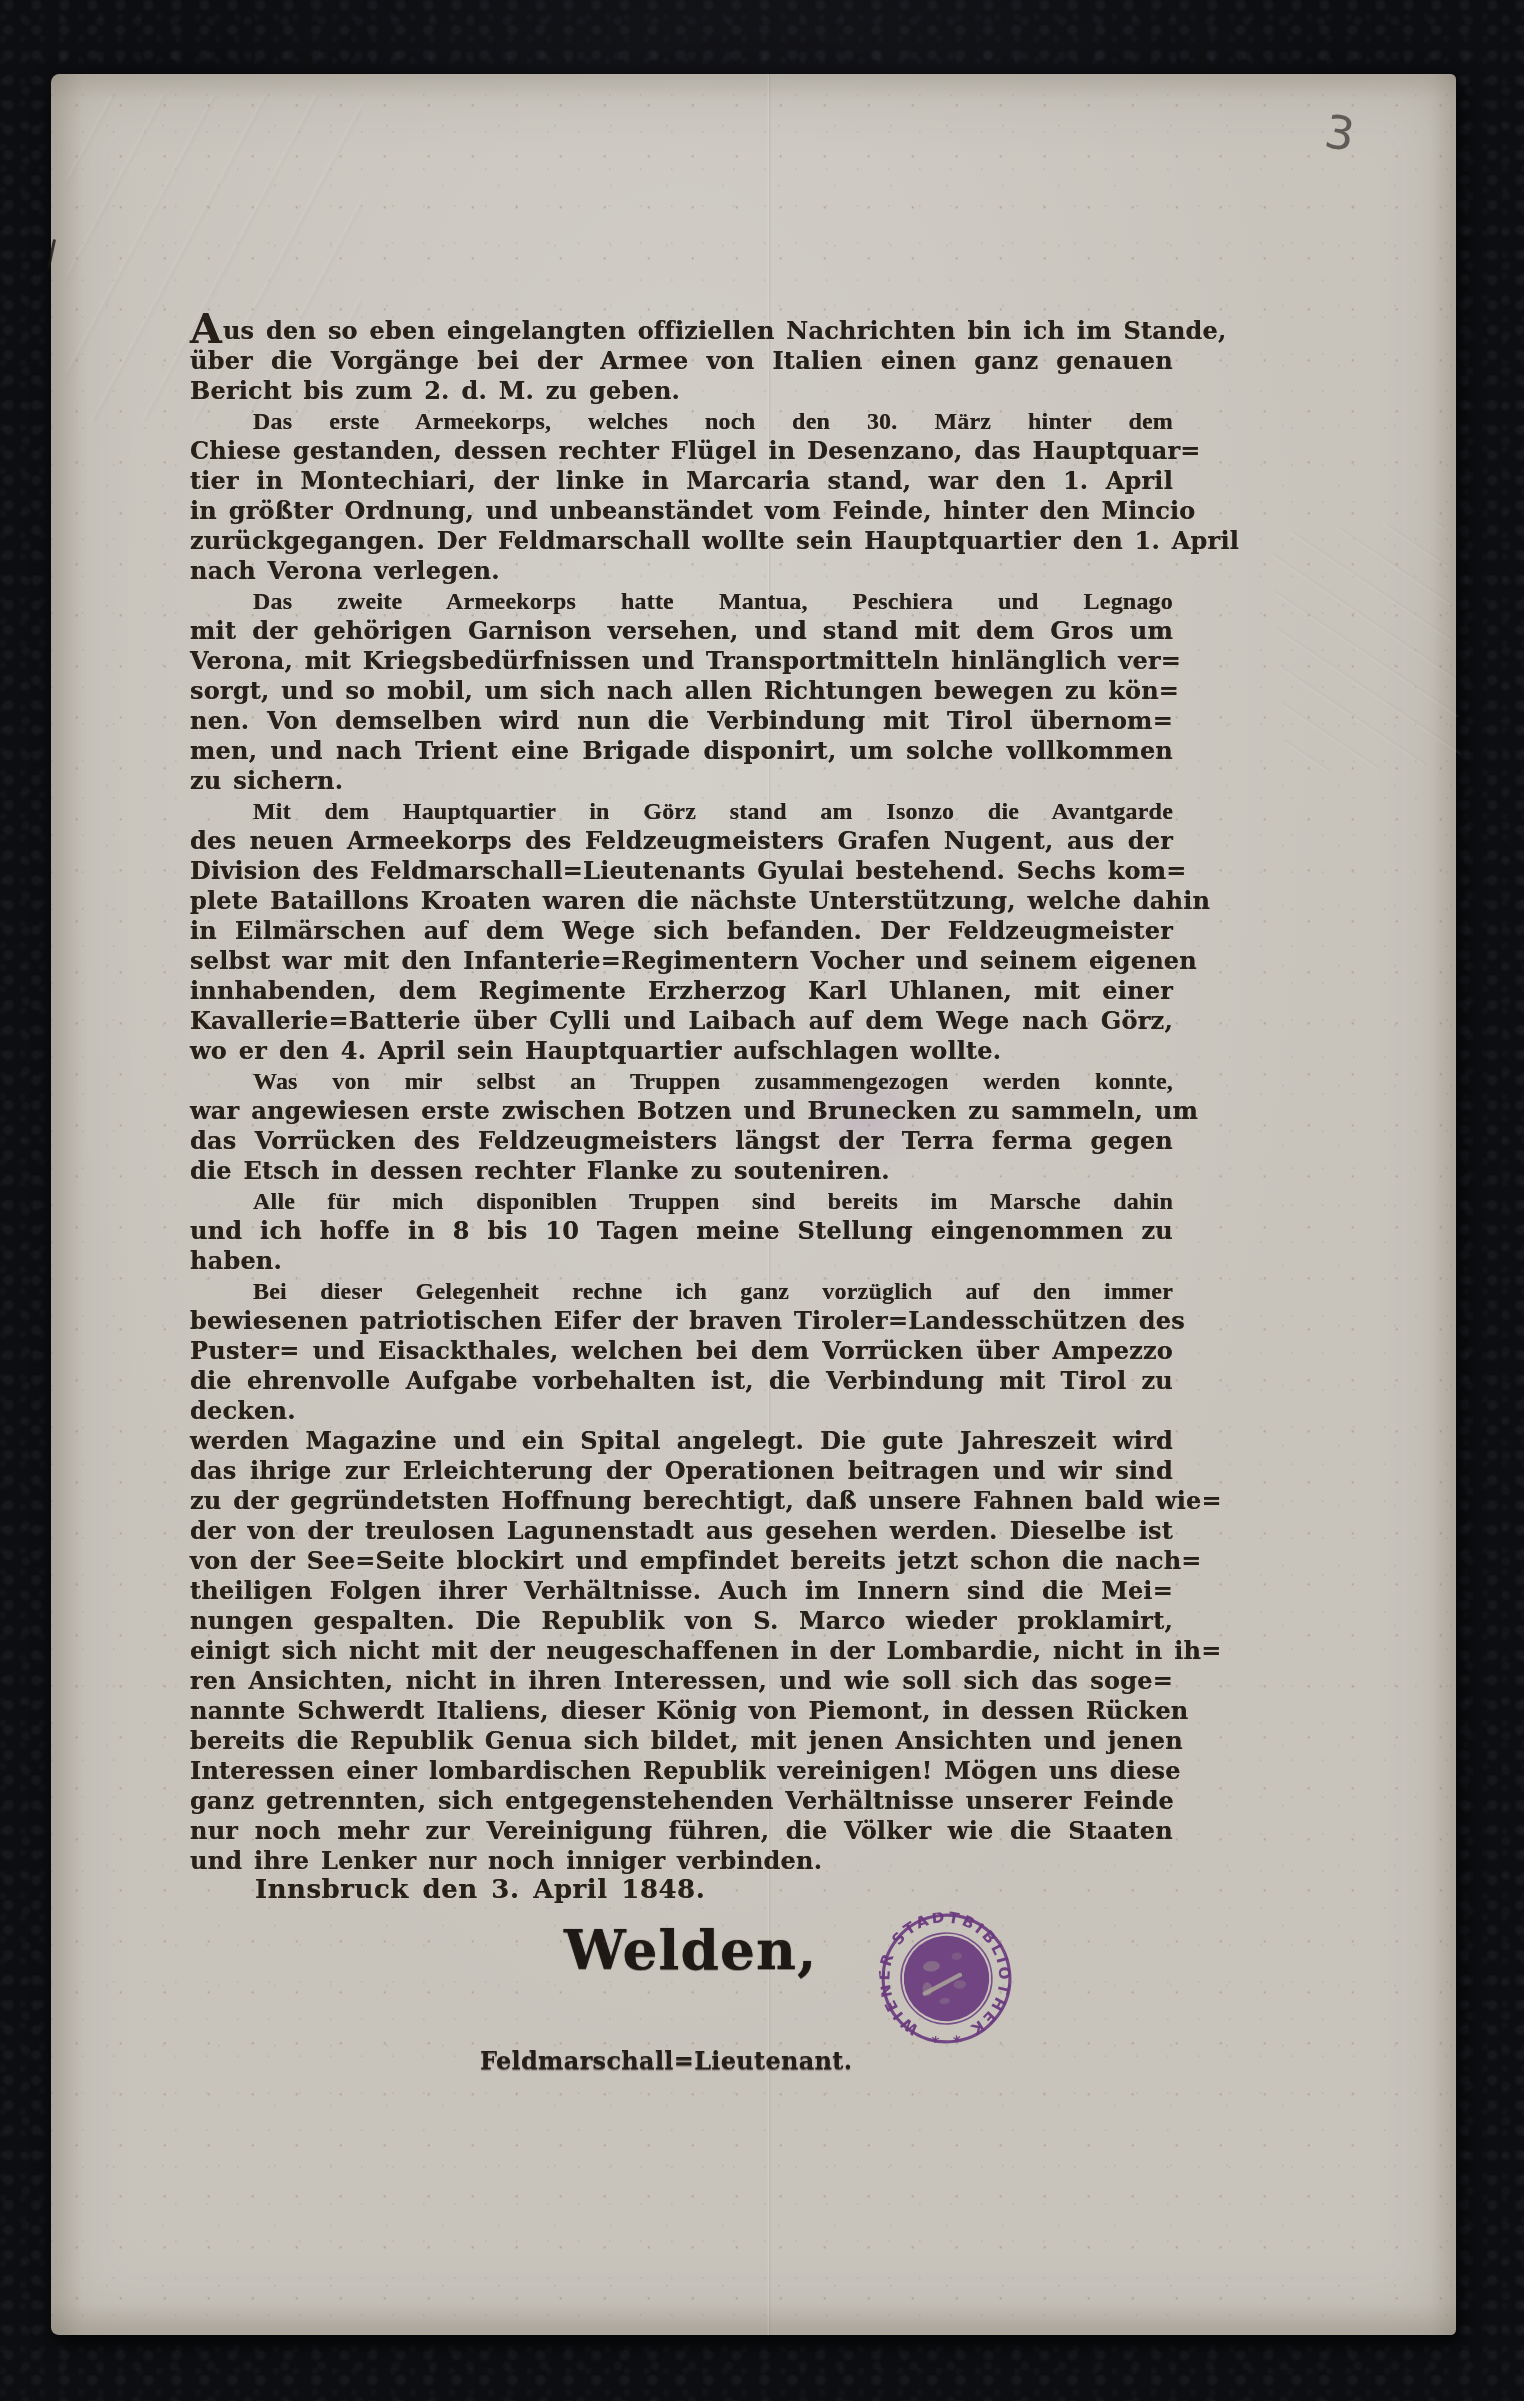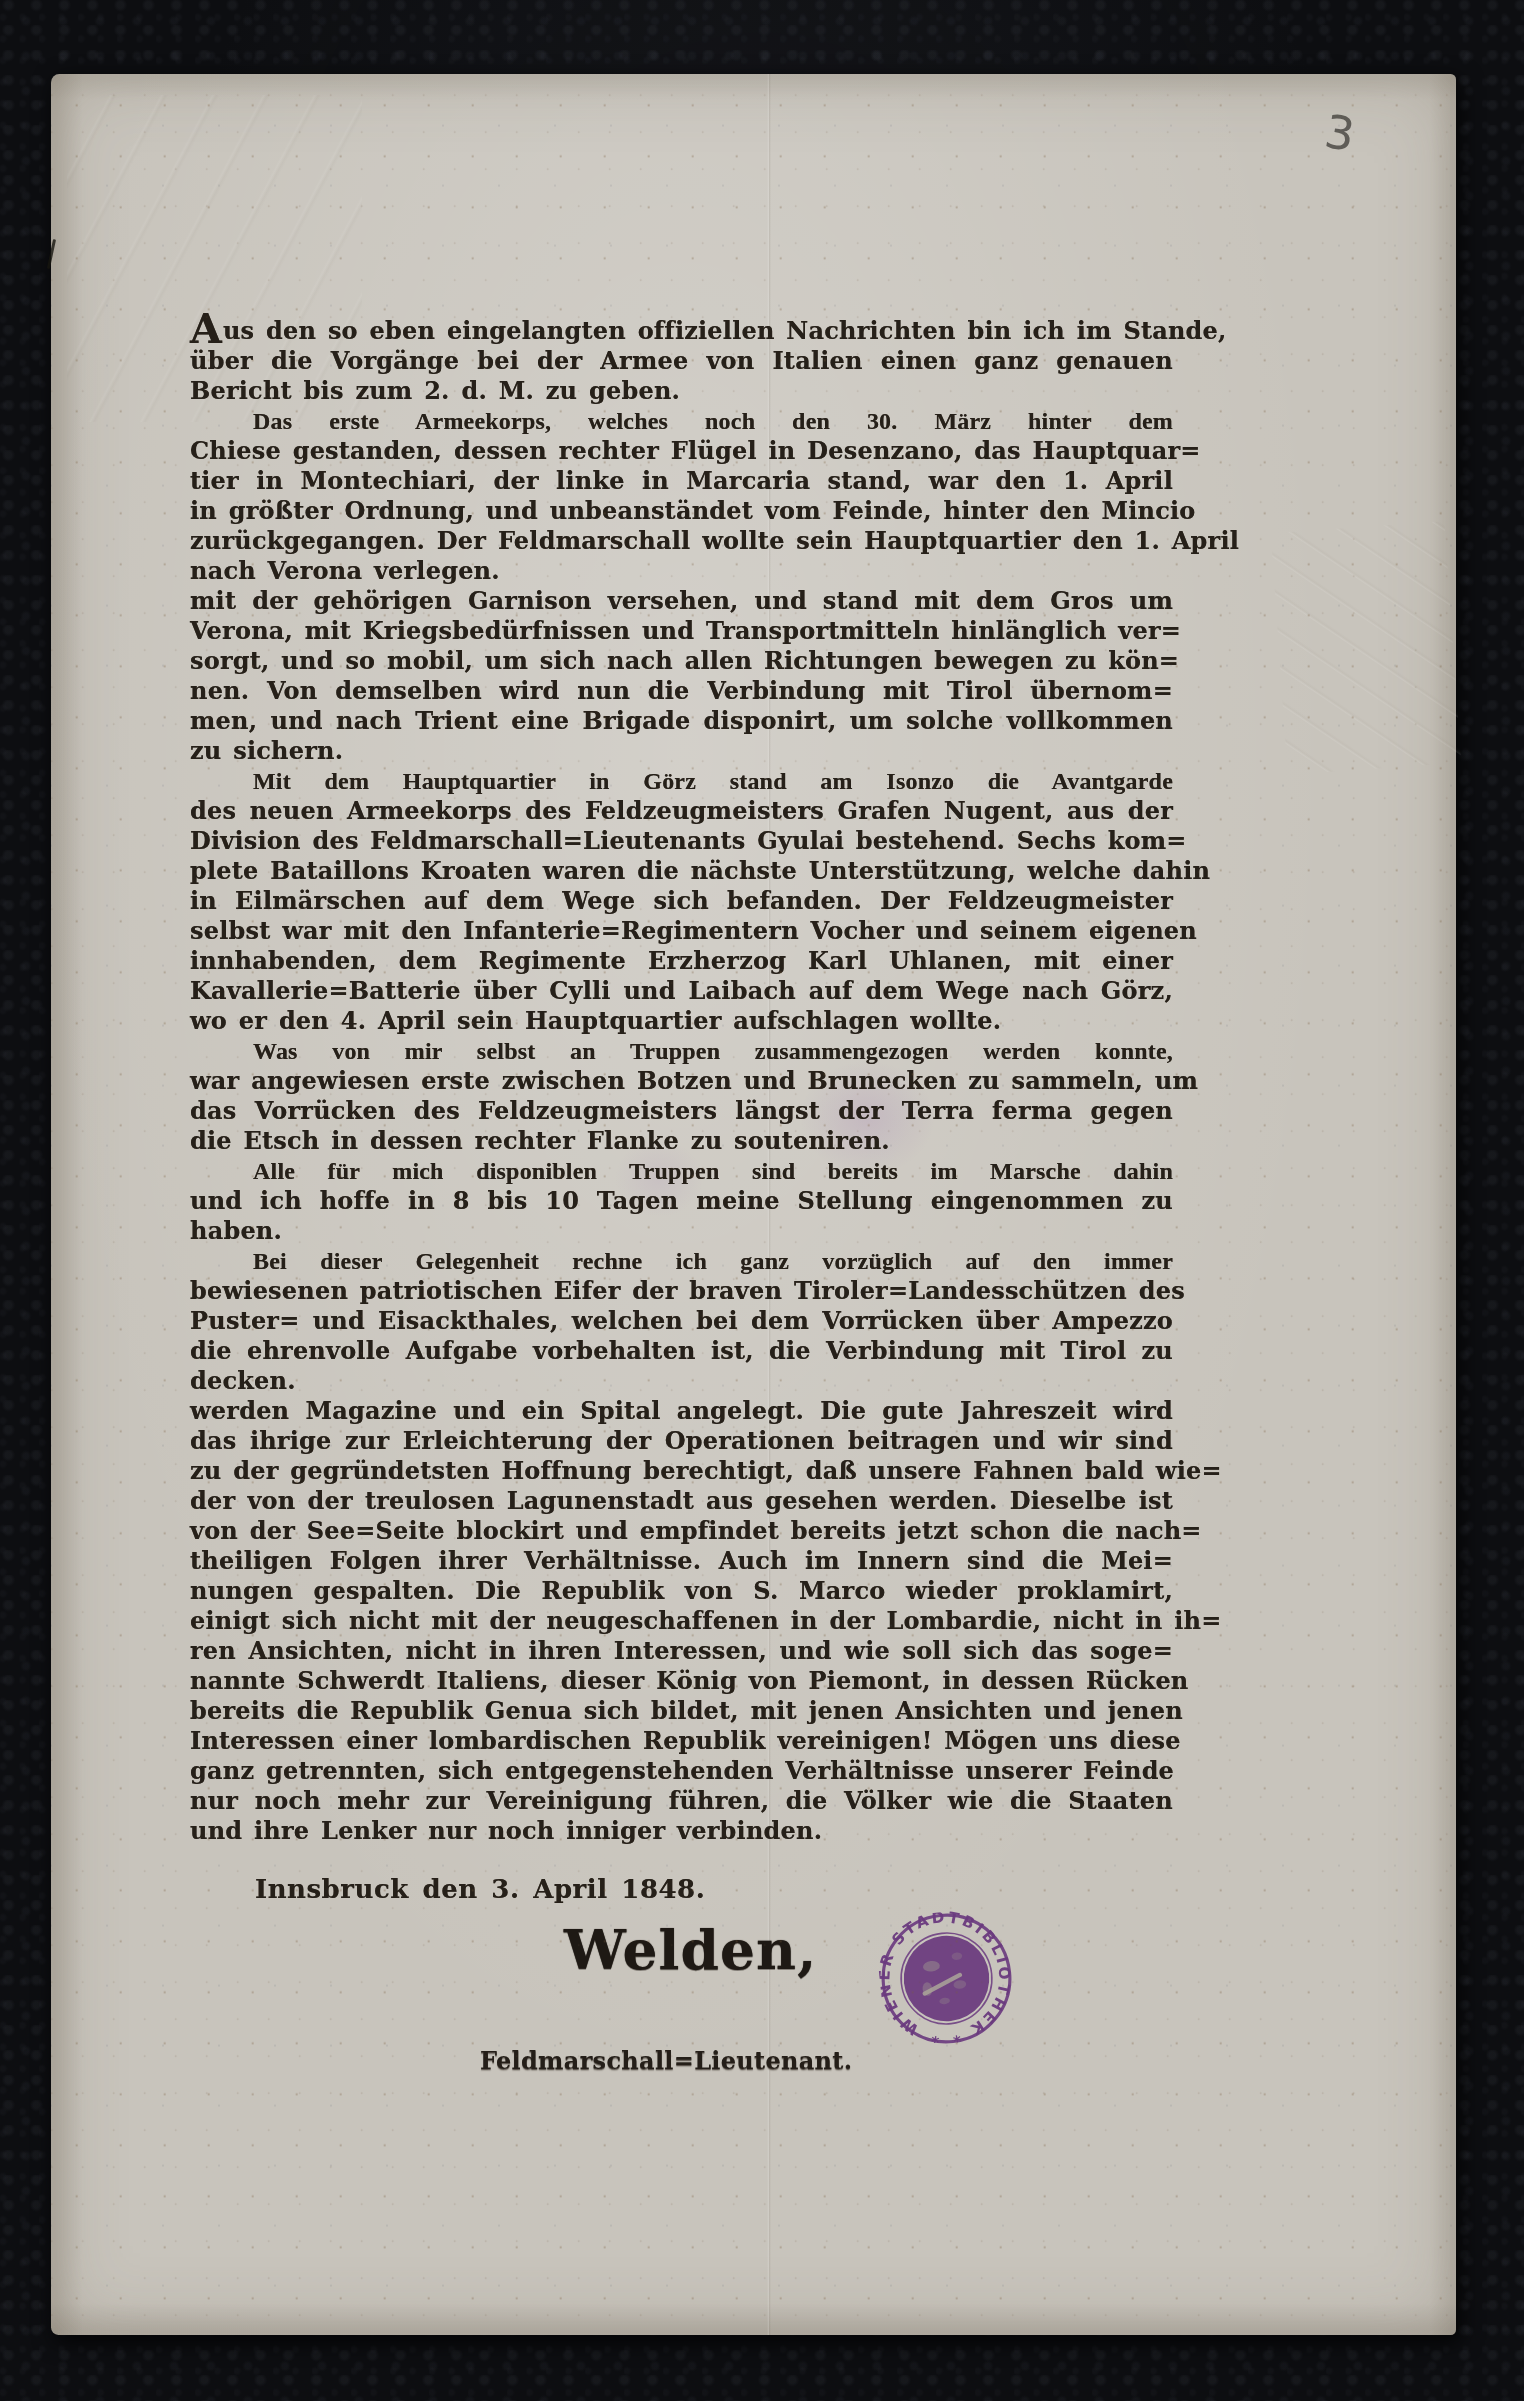"Das zweite Armeekorps hatte Mantua," div.line { html: none -> <div>Das zweite Armeekorps hatte Mantua, Peschiera und Legnago</div> }
